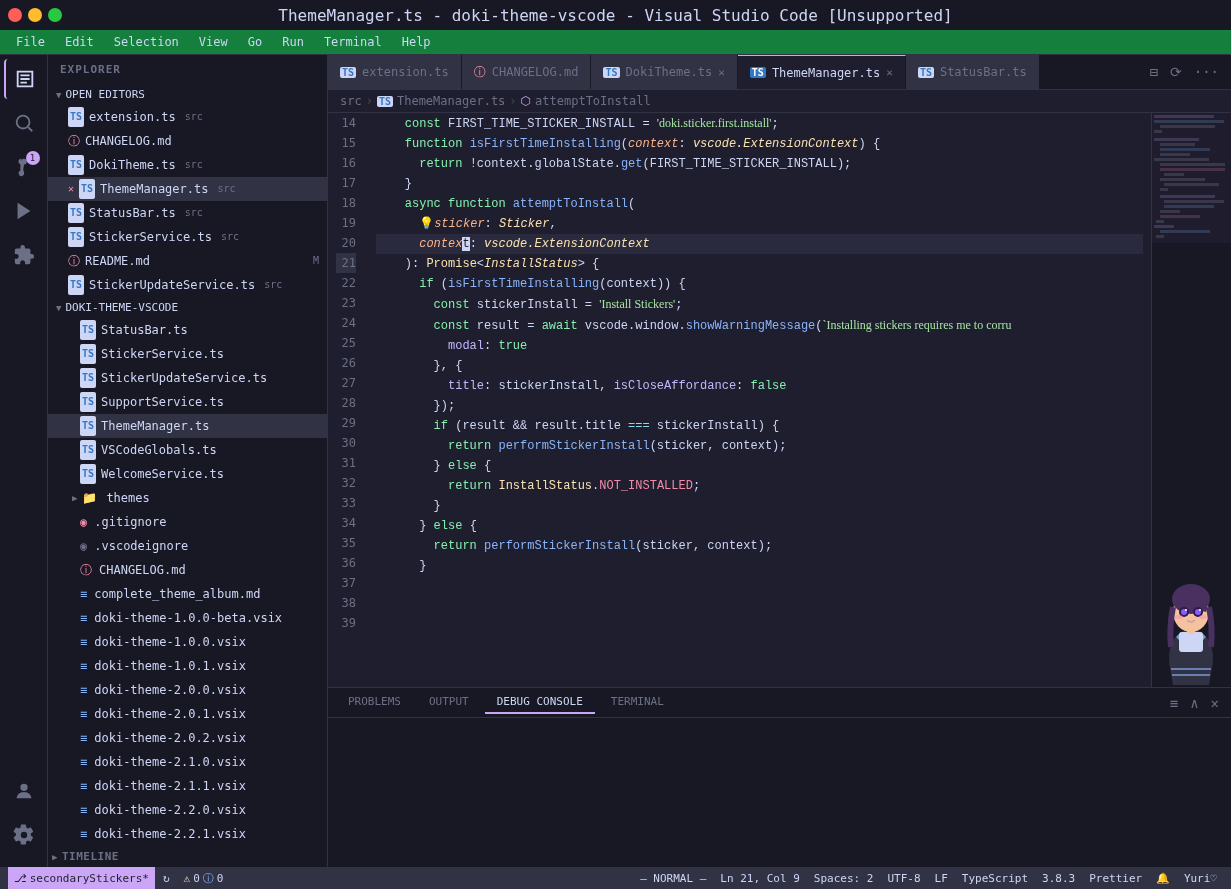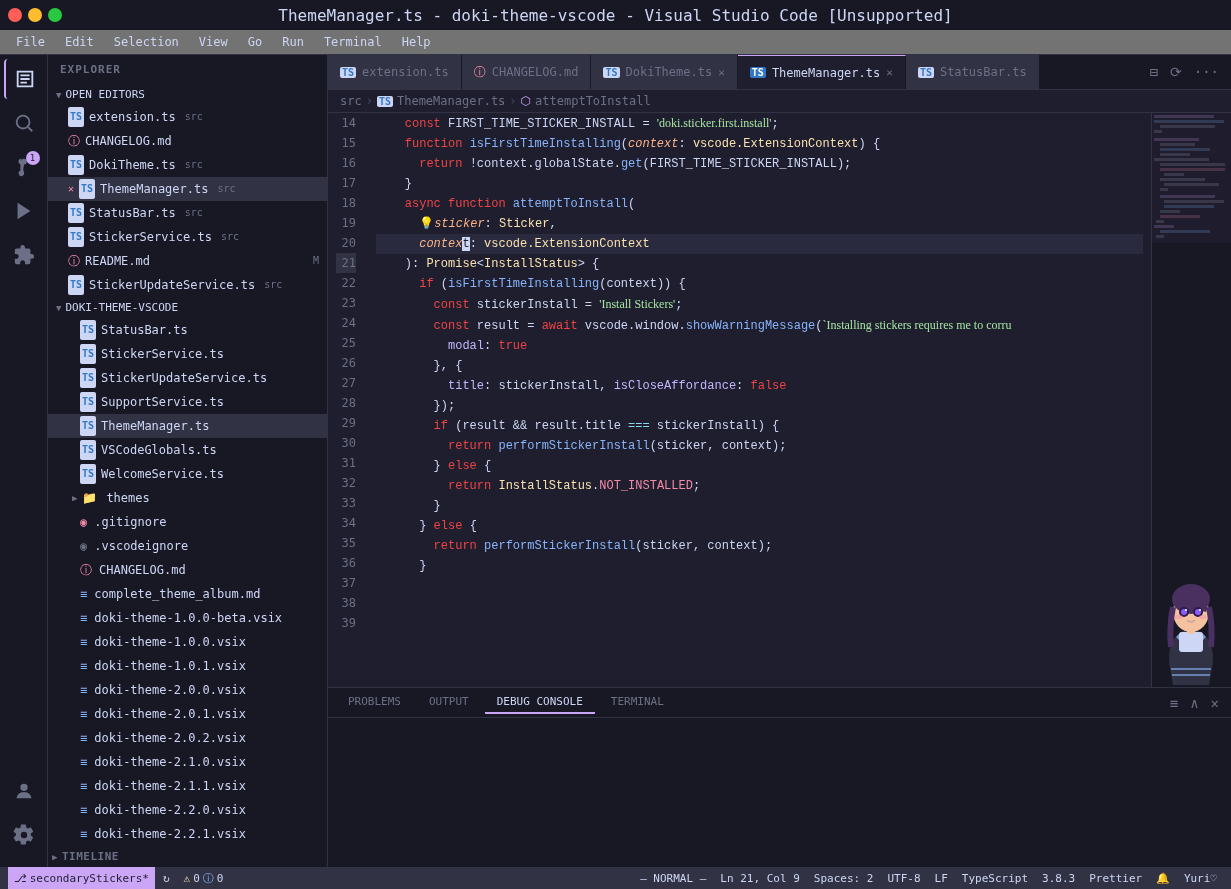"File" .menu-bar { background: #737373 -> #15803d }
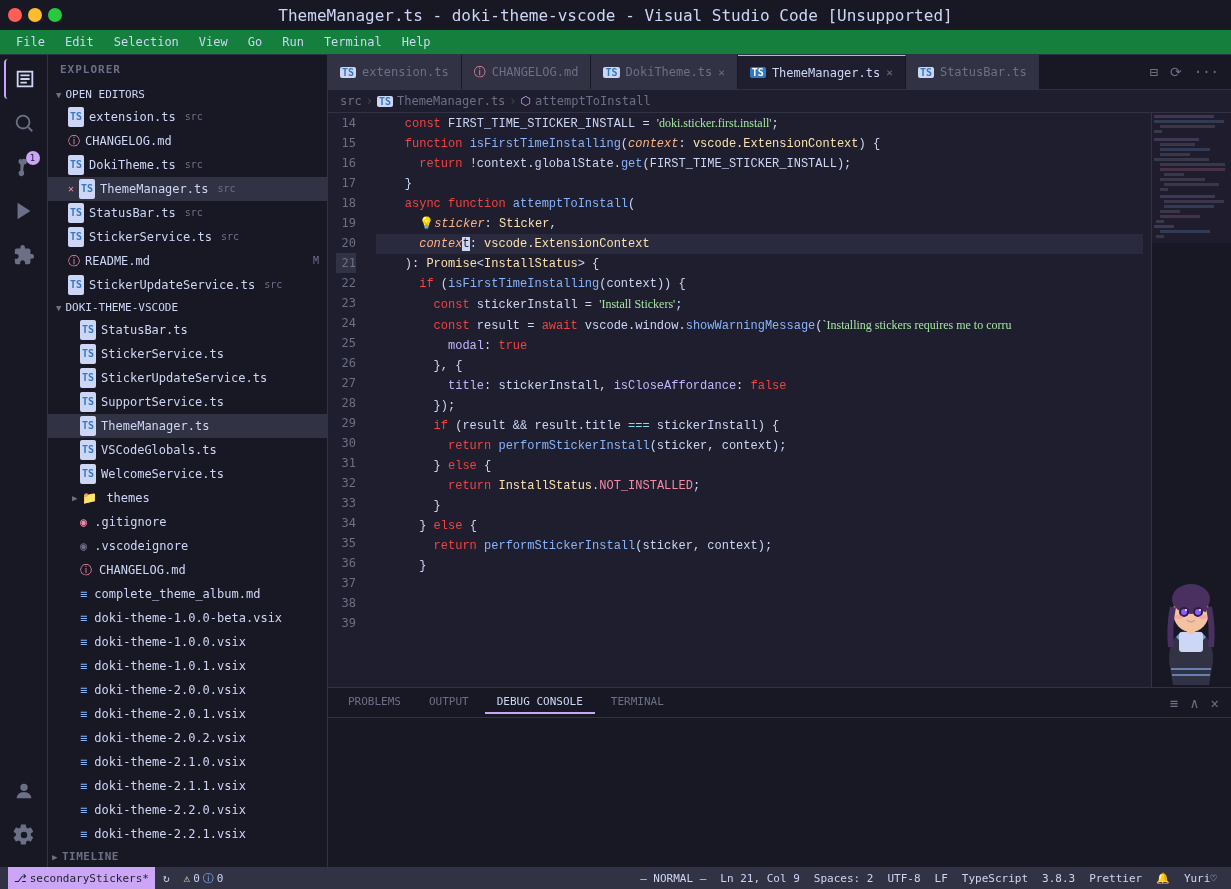"const" .kw { color: #ef4444 -> #86efac }
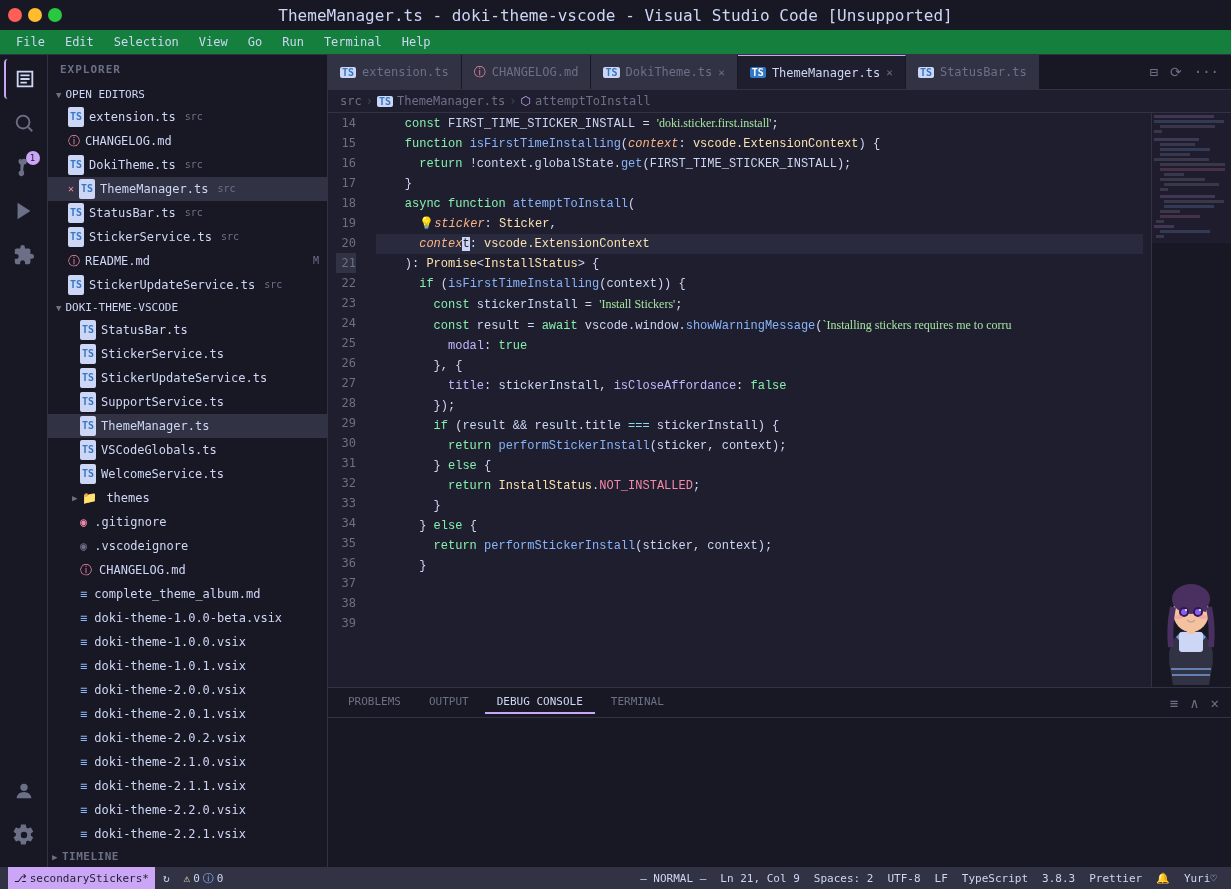"vscode.ExtensionContext" .it { font-style: none -> italic }
